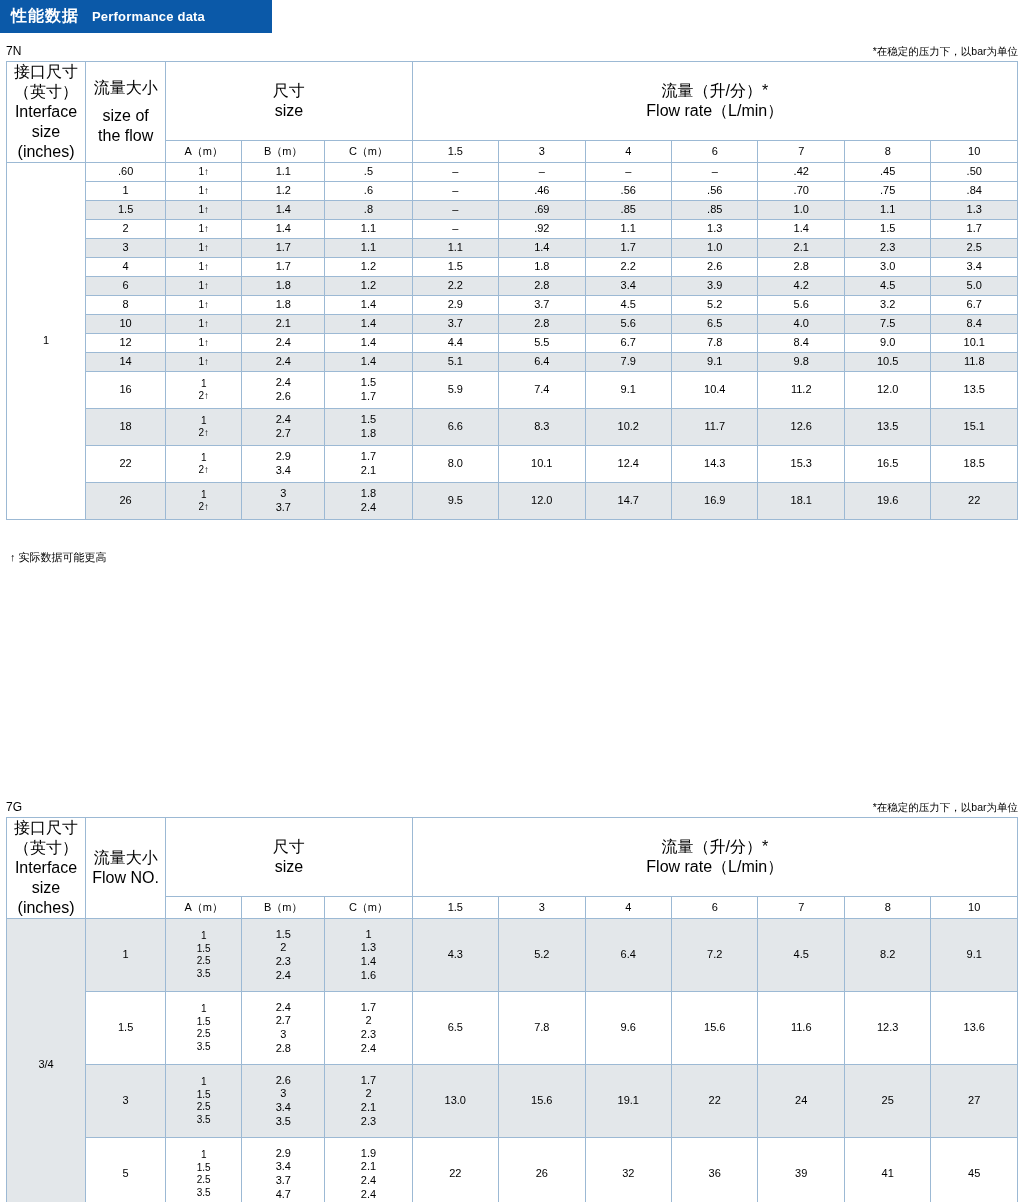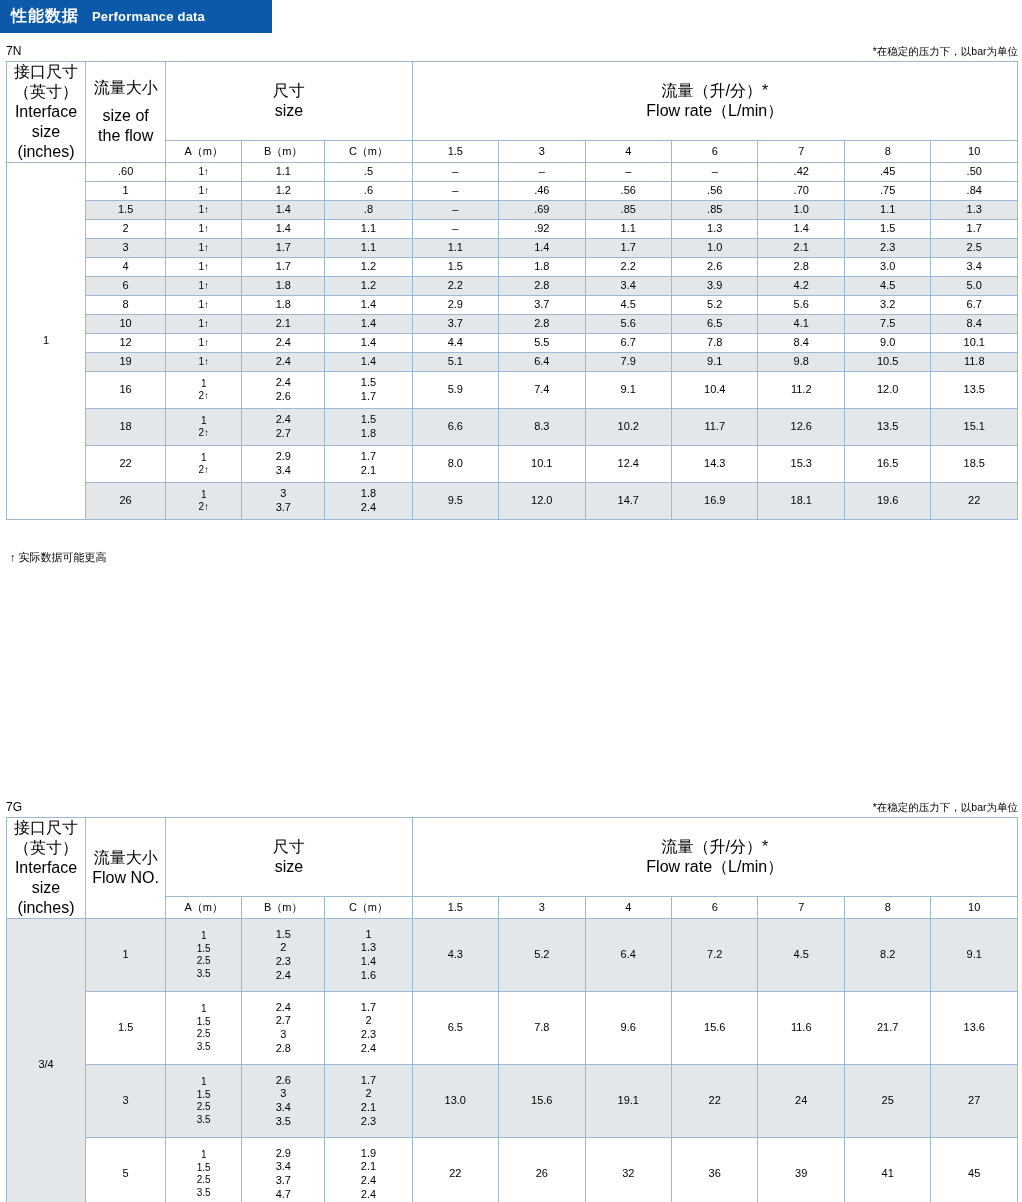"4.1" td { text: 4.1 -> 4.0 }
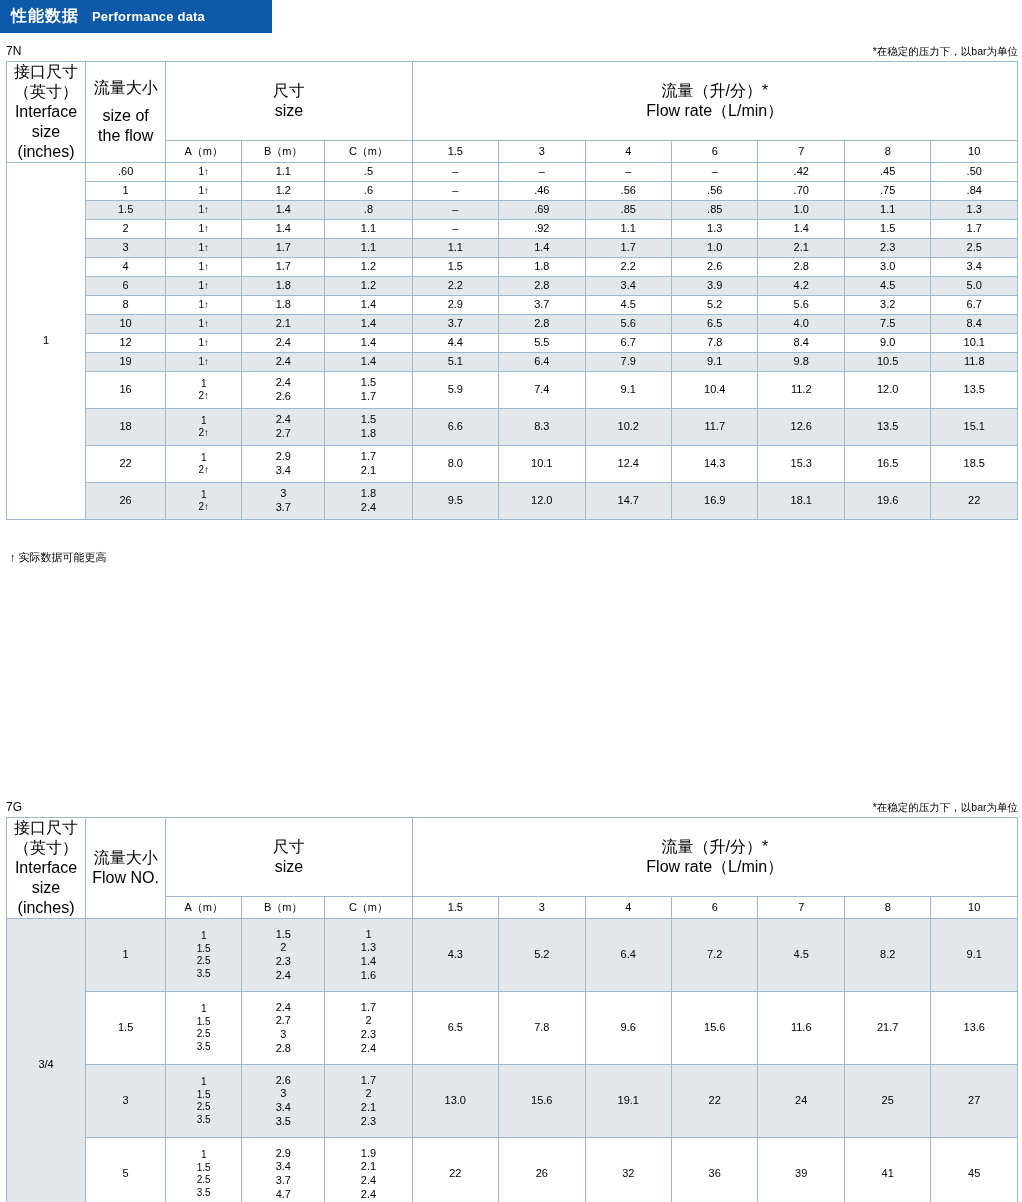"19" td { text: 19 -> 14 }
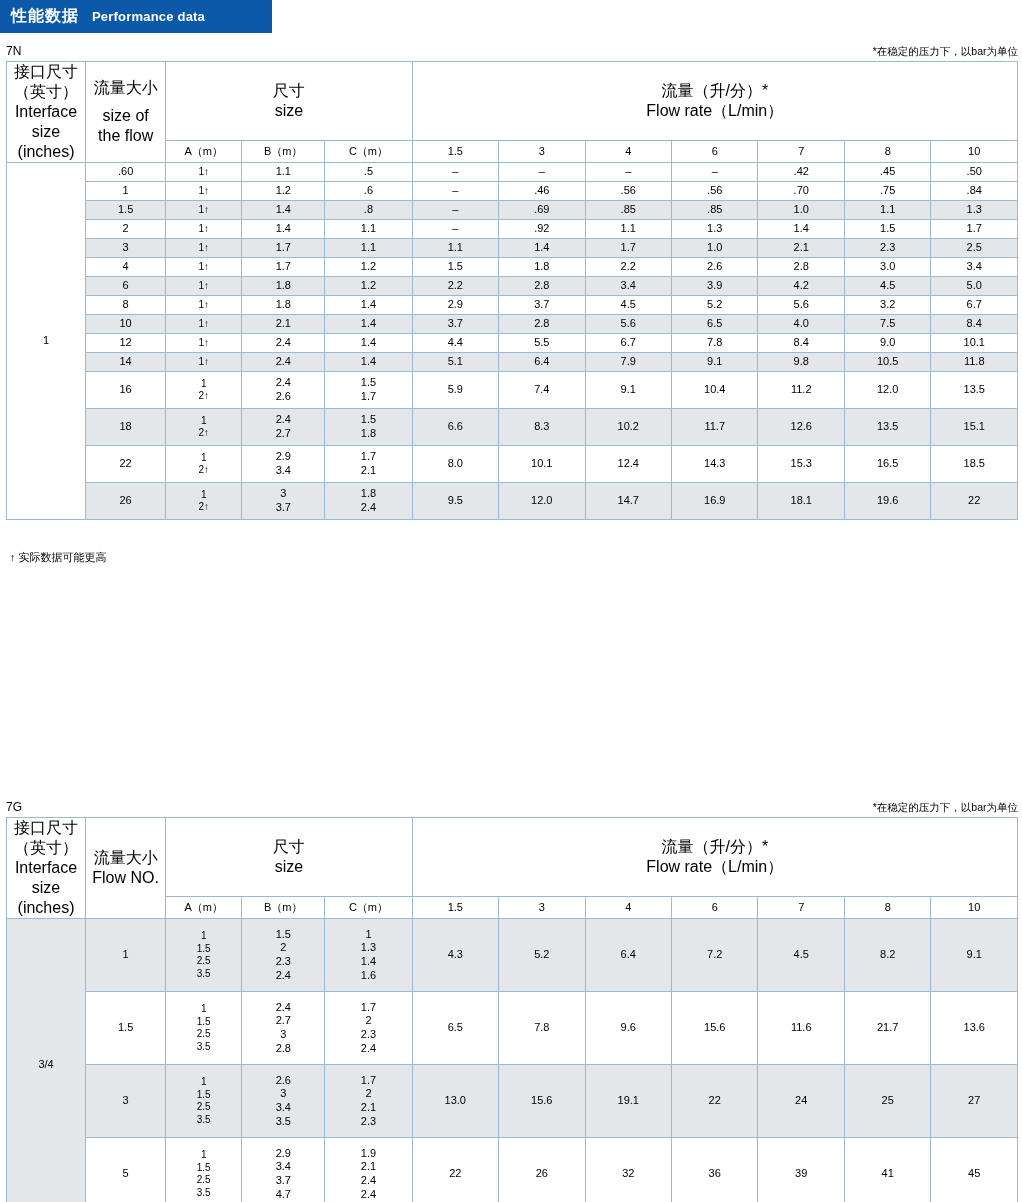"21.7" td { text: 21.7 -> 12.3 }
